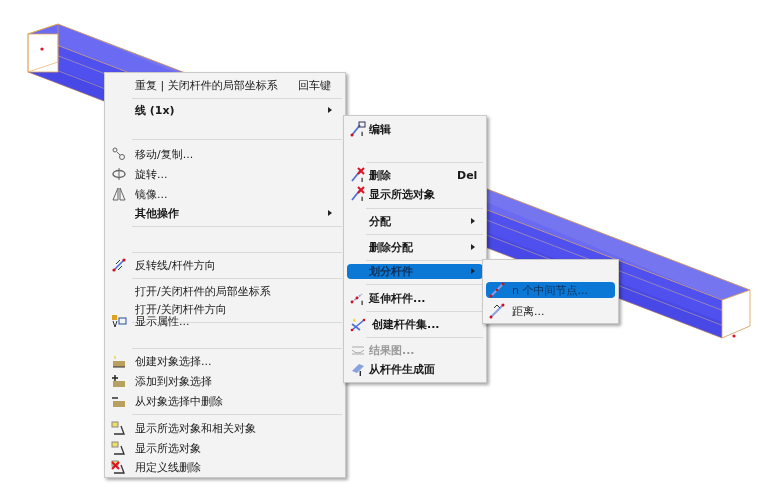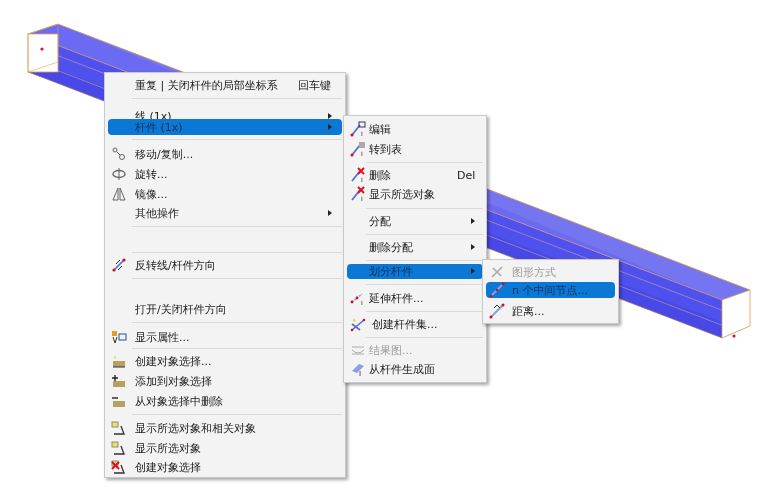"线 (1x)" div.mi { font-weight: none -> bold; top: 33px -> 27px }
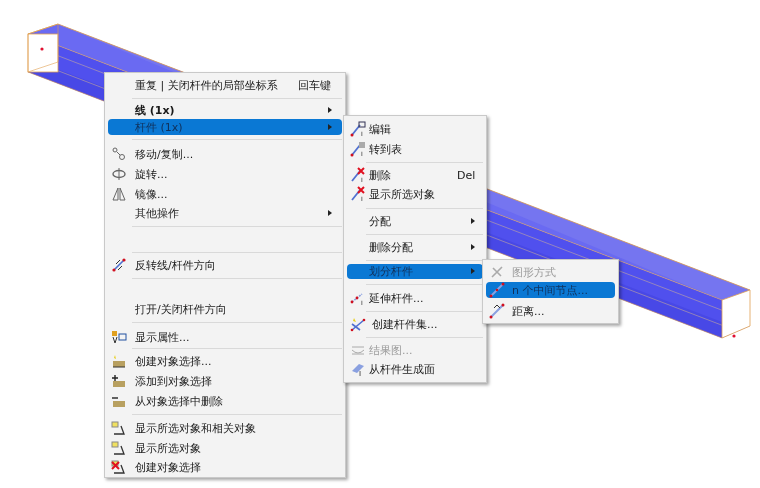"杆件 (1x)" div.mi { html: <div> <span>杆件 (1x)</span> <span></span> </div> -> none }
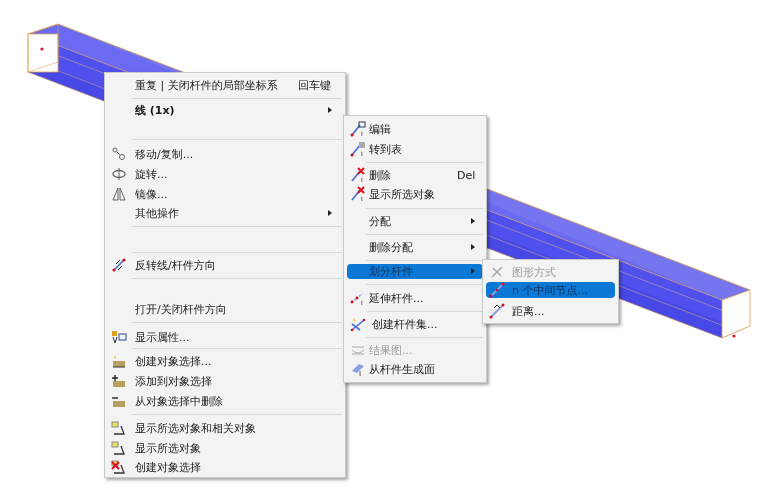"编辑" div.menu { font-weight: none -> bold }
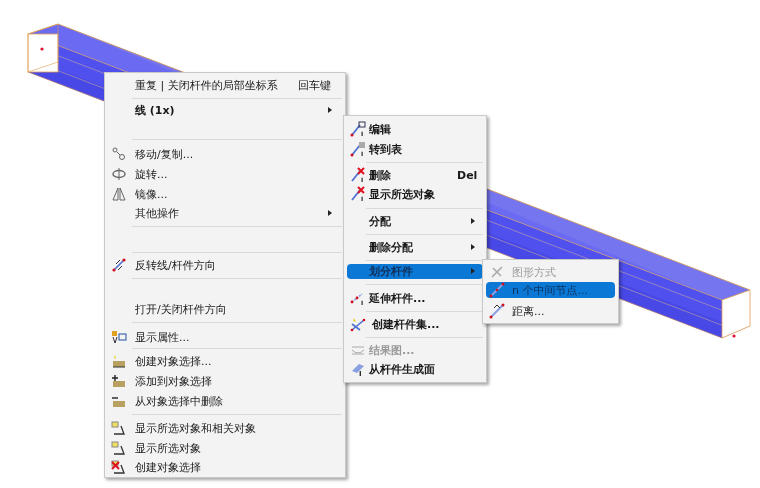"转到表" div.mi { html: <div> <svg> <line></line> <circle></circle> <rect></rect> <text>I</text> </svg> <span>转到表</span> </div> -> none }
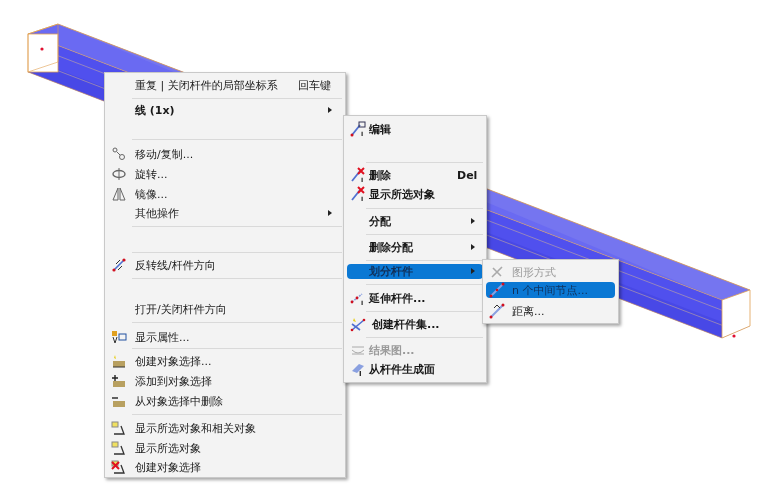"其他操作" div.mi { font-weight: none -> bold }
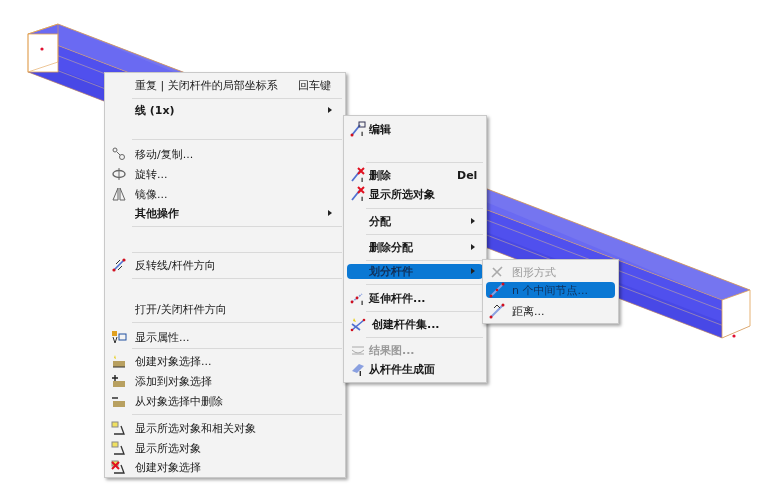"图形方式" div.mi { html: <div> <svg> <path></path> </svg> <span>图形方式</span> </div> -> none }
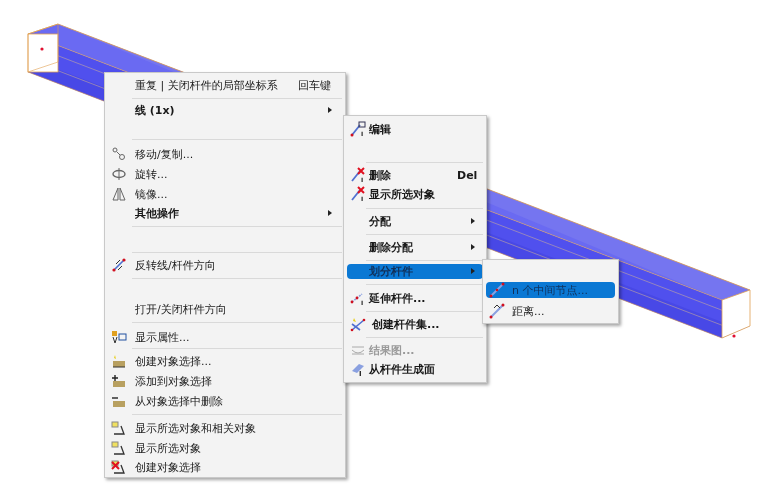"打开/关闭杆件的局部坐标系" div.mi { html: none -> <div> <span>打开/关闭杆件的局部坐标系</span> </div> }
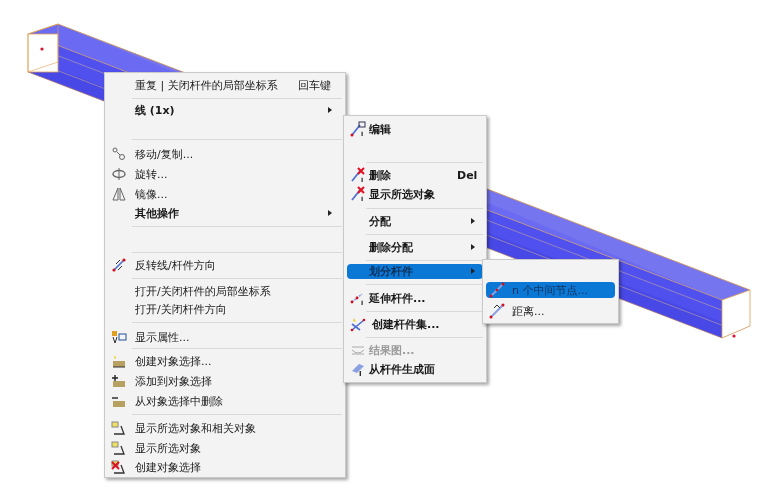"显示属性..." div.mi { top: 254px -> 238px }
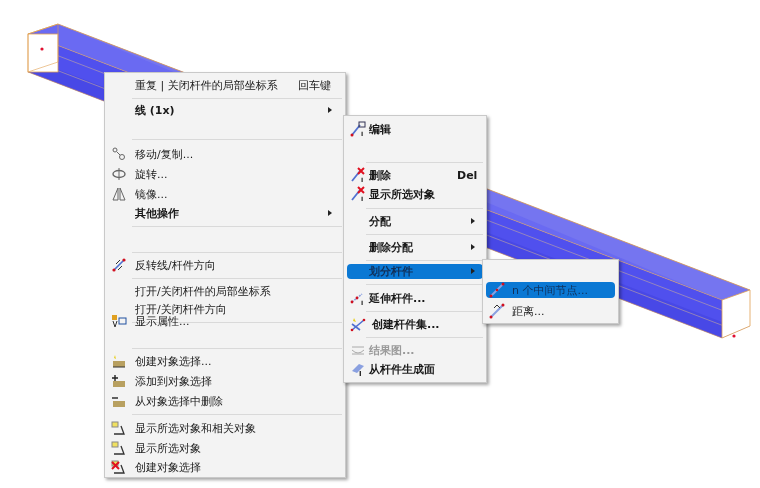"创建对象选择" span.lbl { text: 创建对象选择 -> 用定义线删除 }
